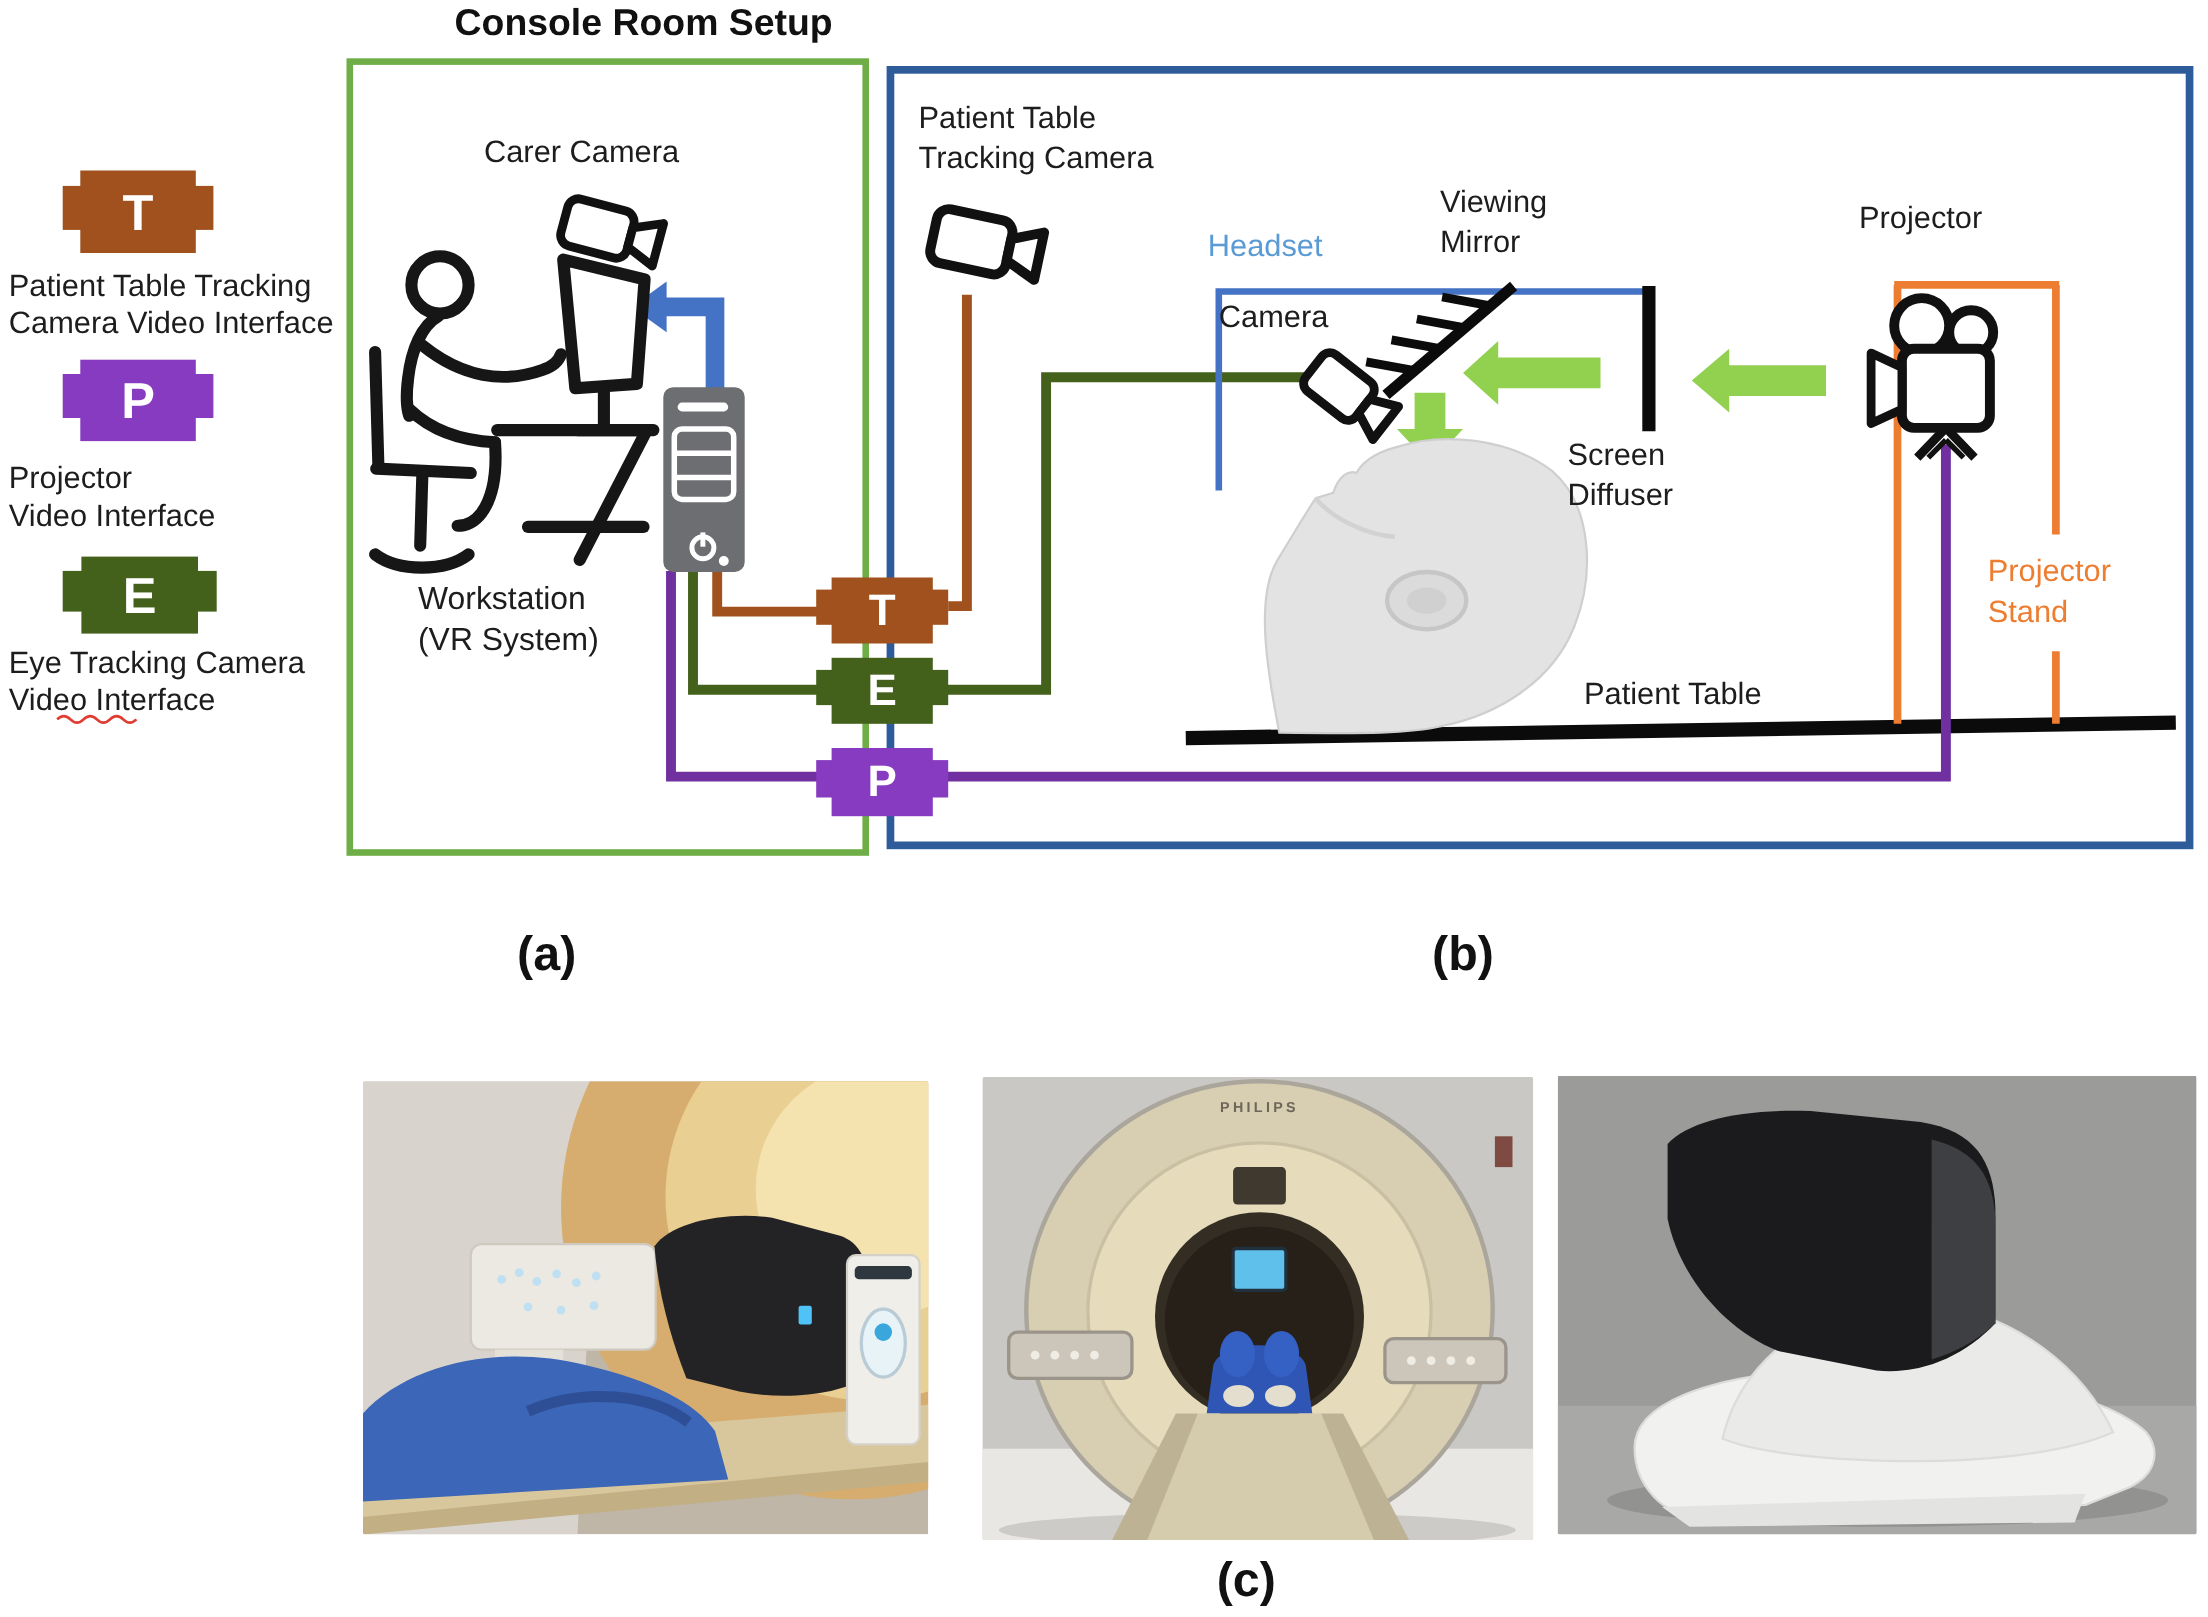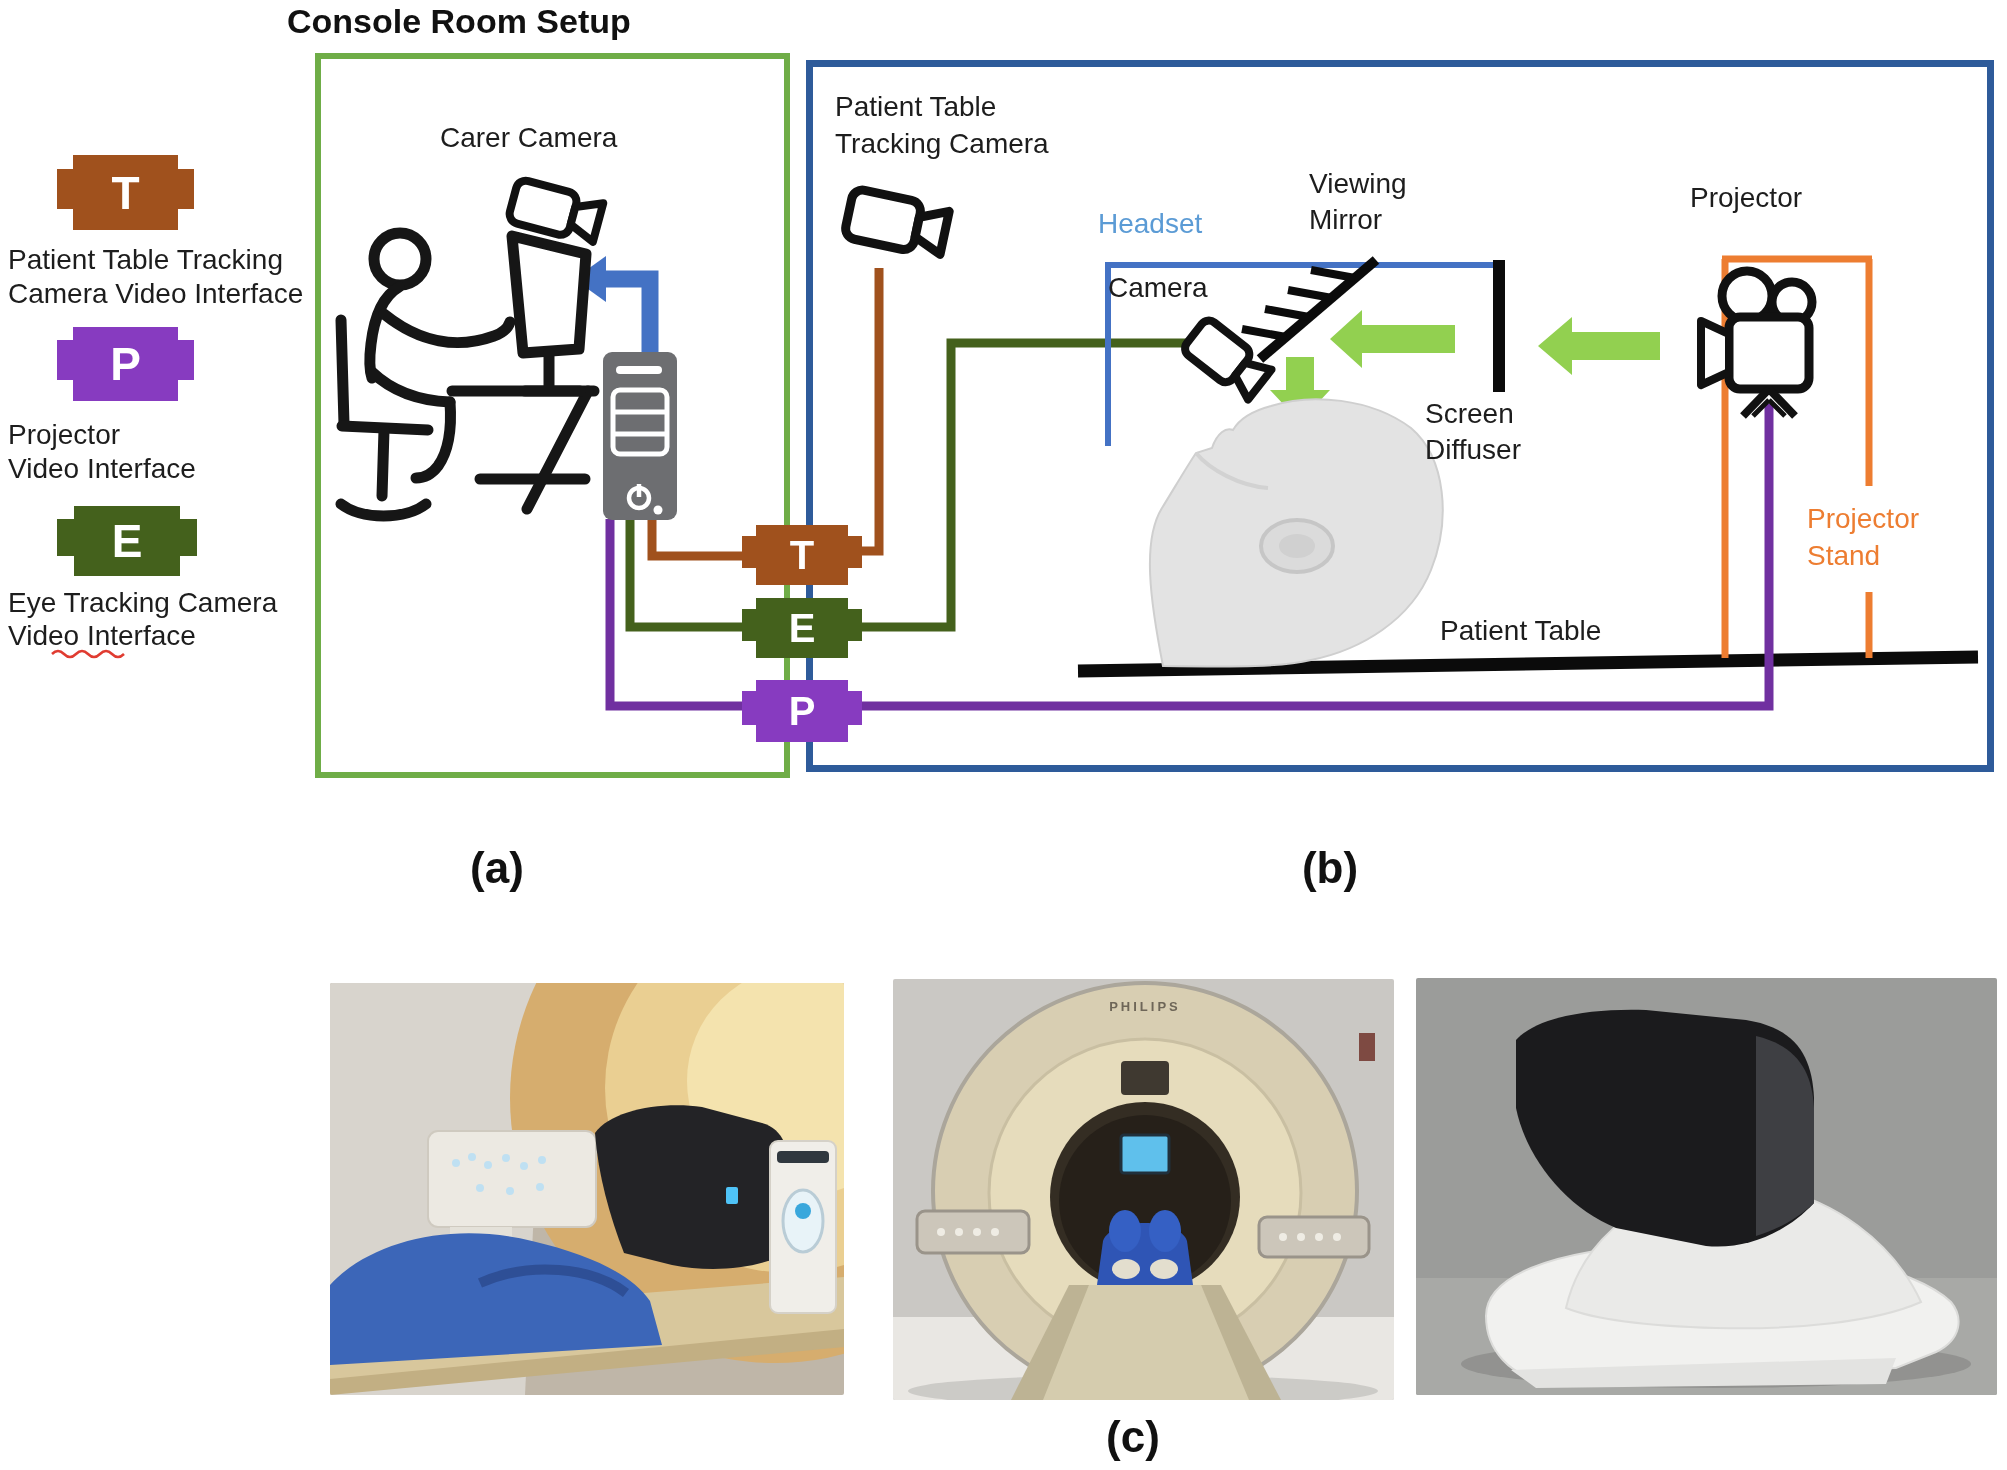"Console Room Setup" .title { text-align: left -> right }
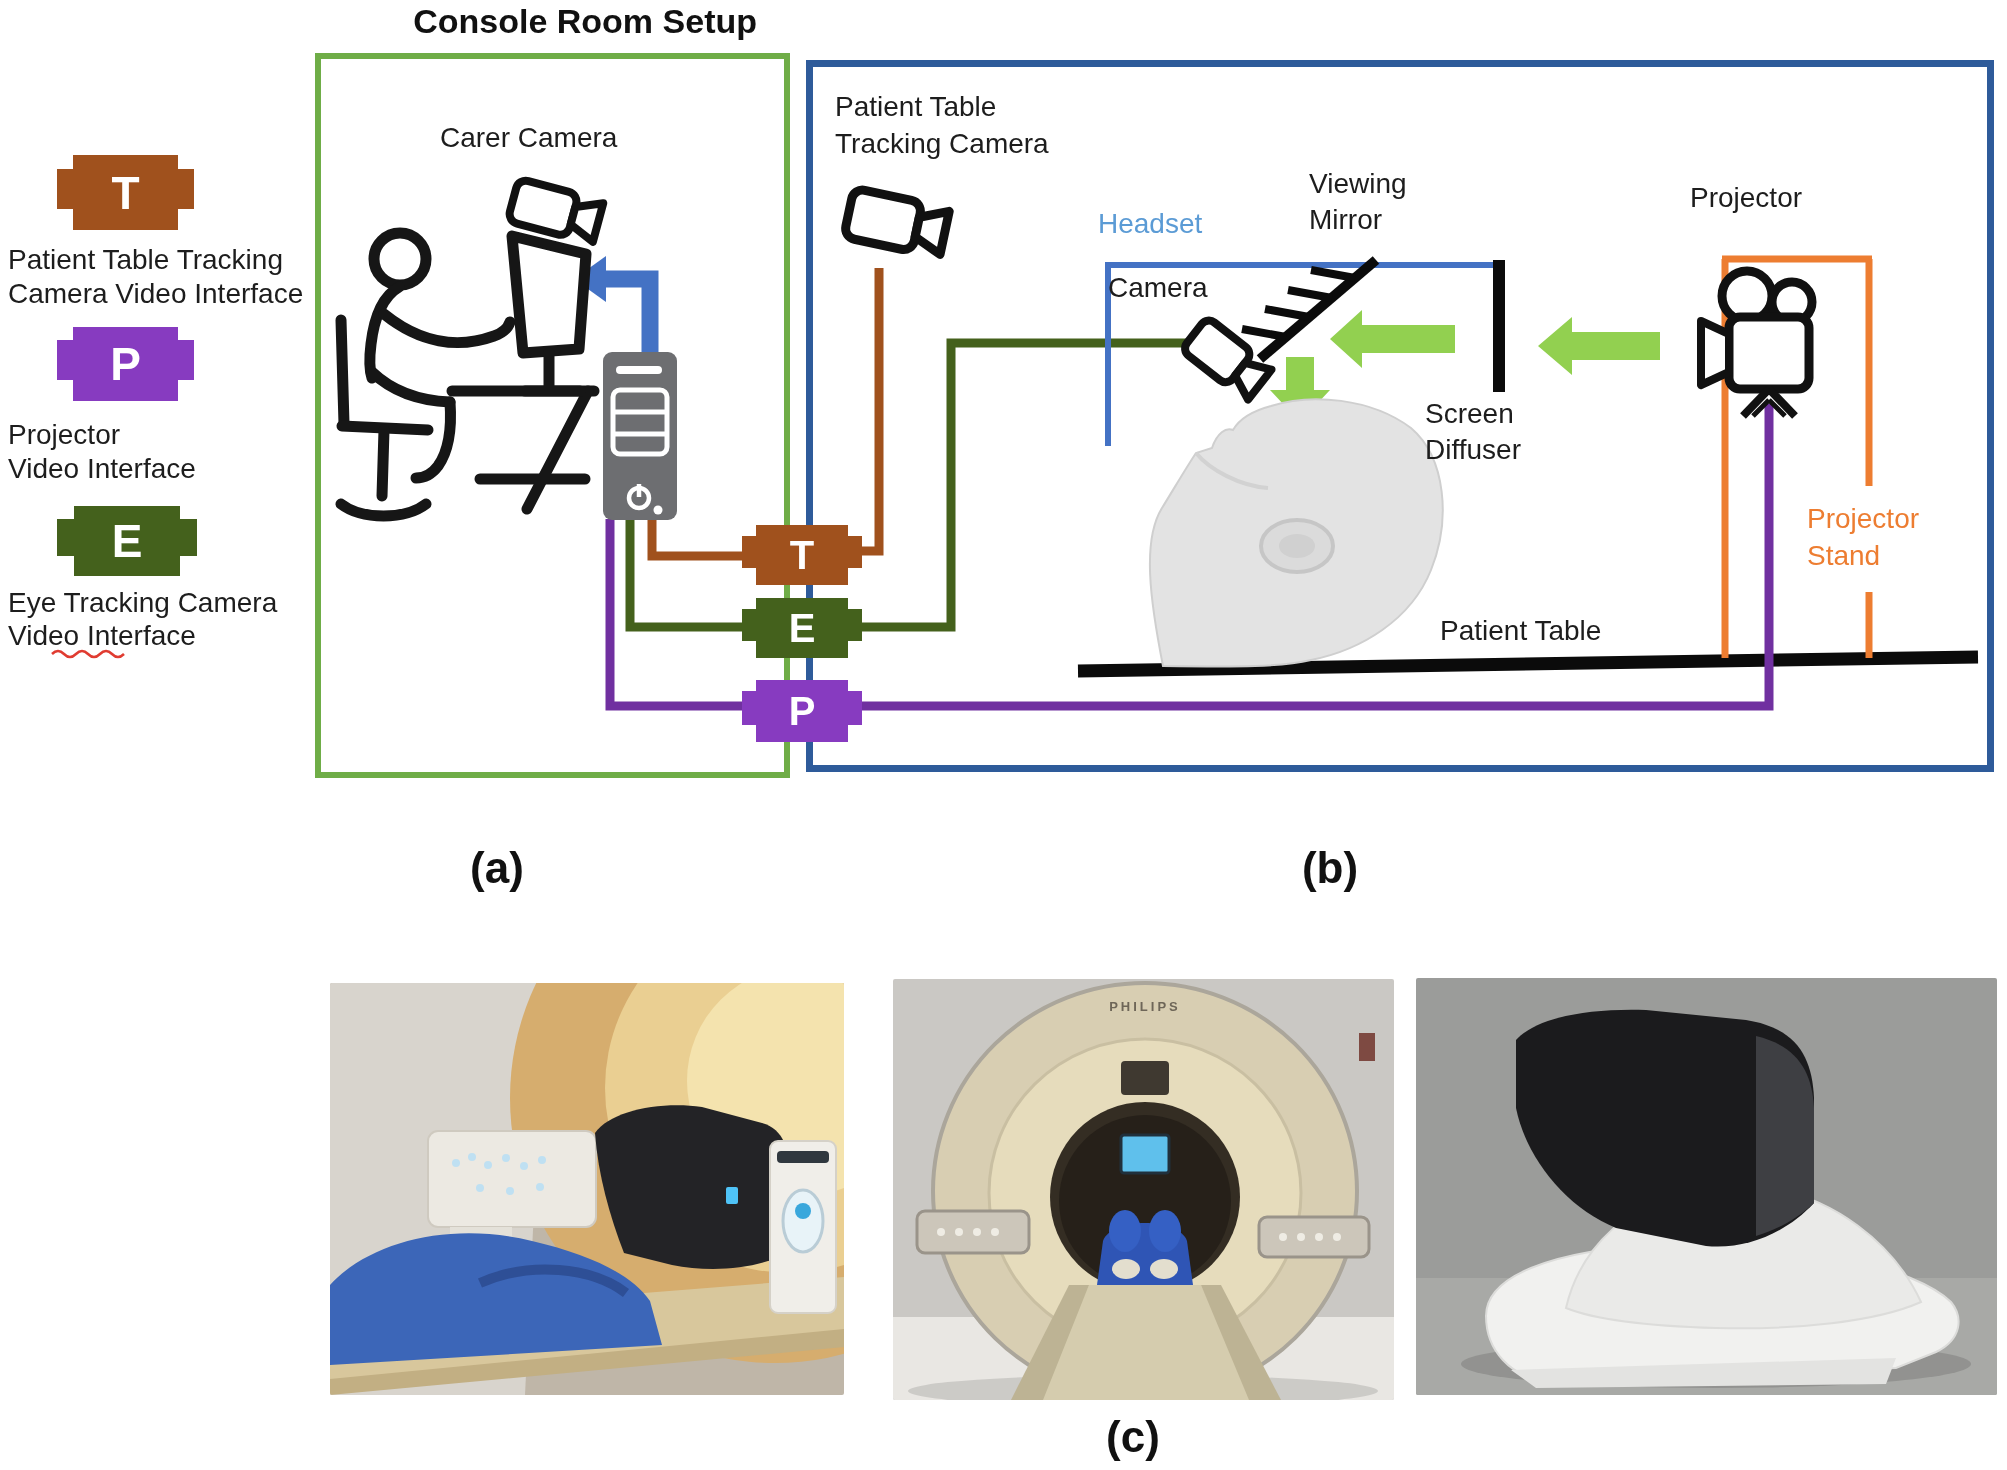"Workstation" div.lbl { html: none -> <div> <div>Workstation</div> <div>(VR System)</div> </div> }
